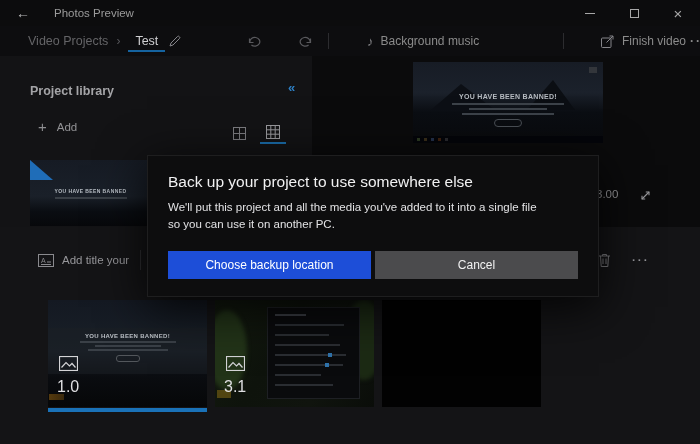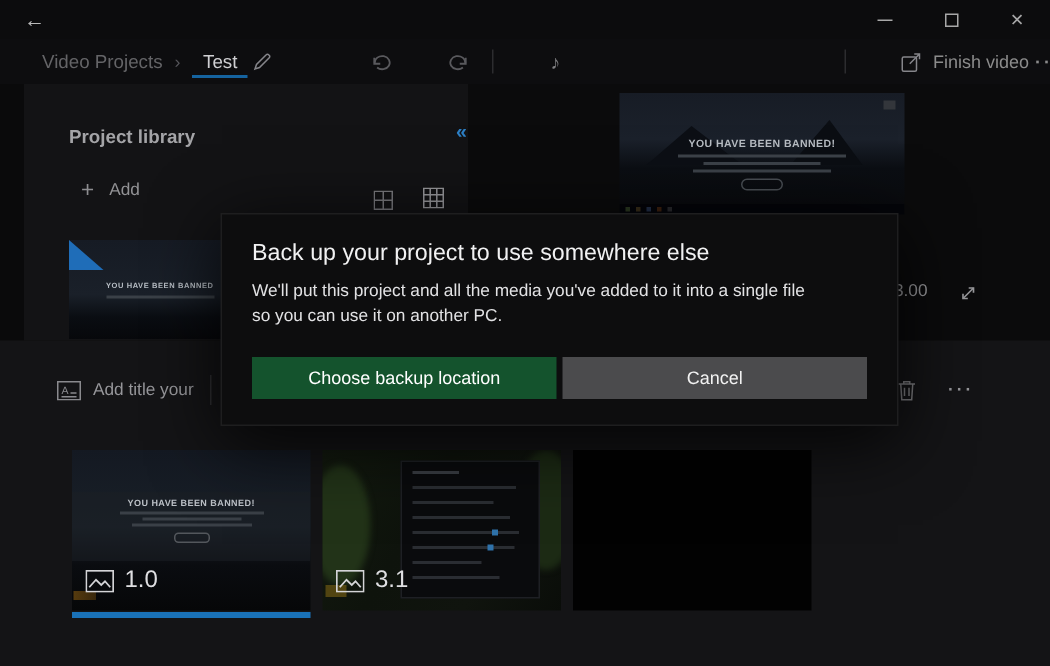"Photos Preview" div.app-title { html: none -> <div>Photos Preview</div> }
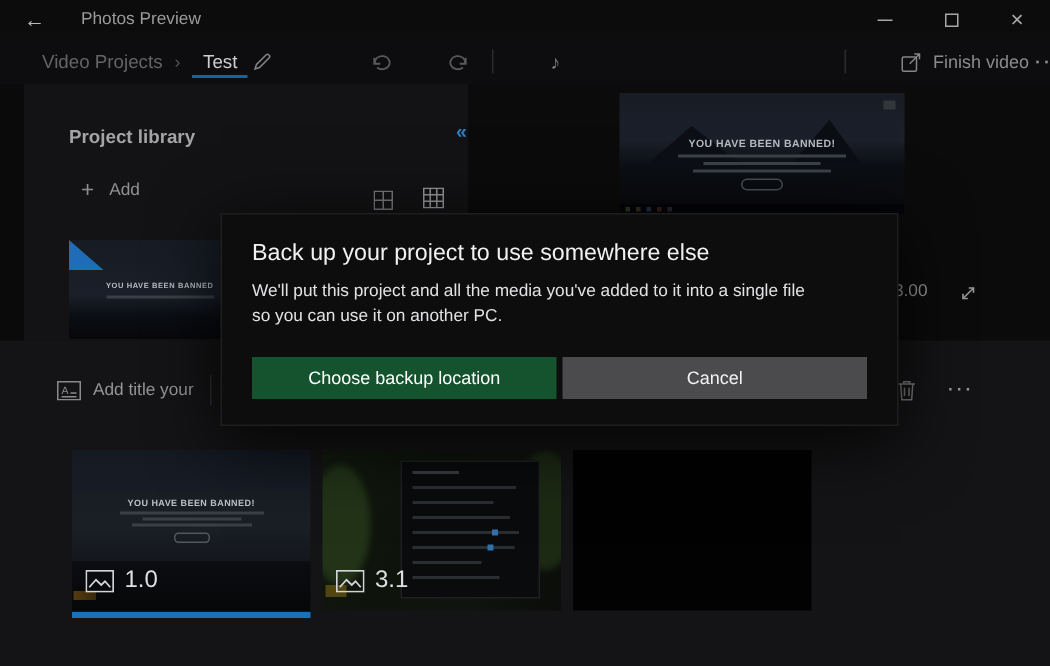"Background music" span { html: none -> <span>Background music</span> }
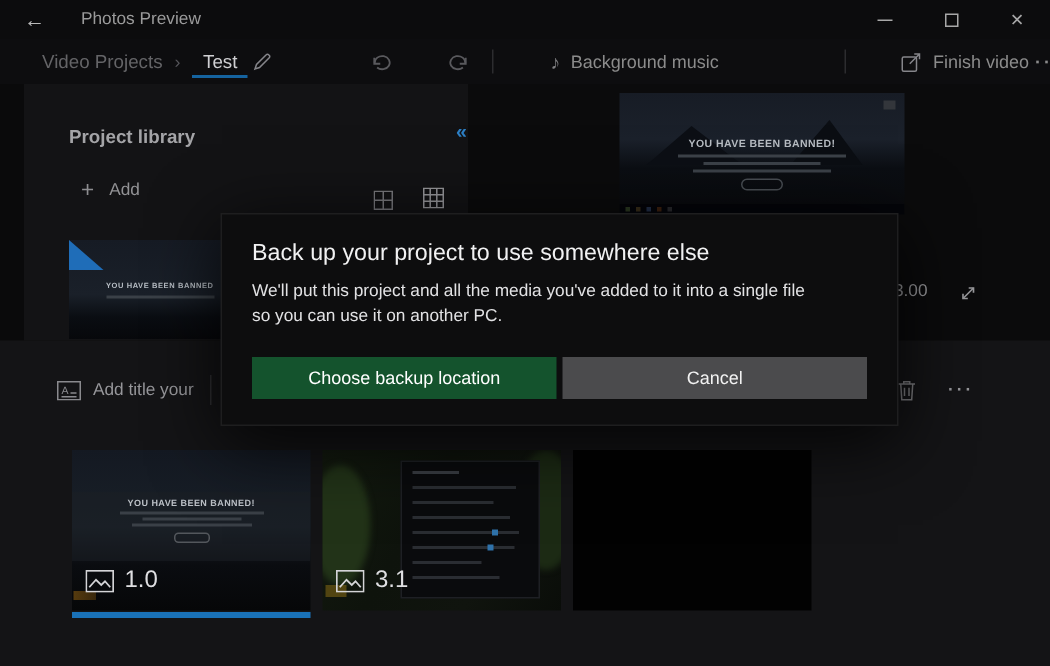"Project library" .library { left: 16px -> 0 }
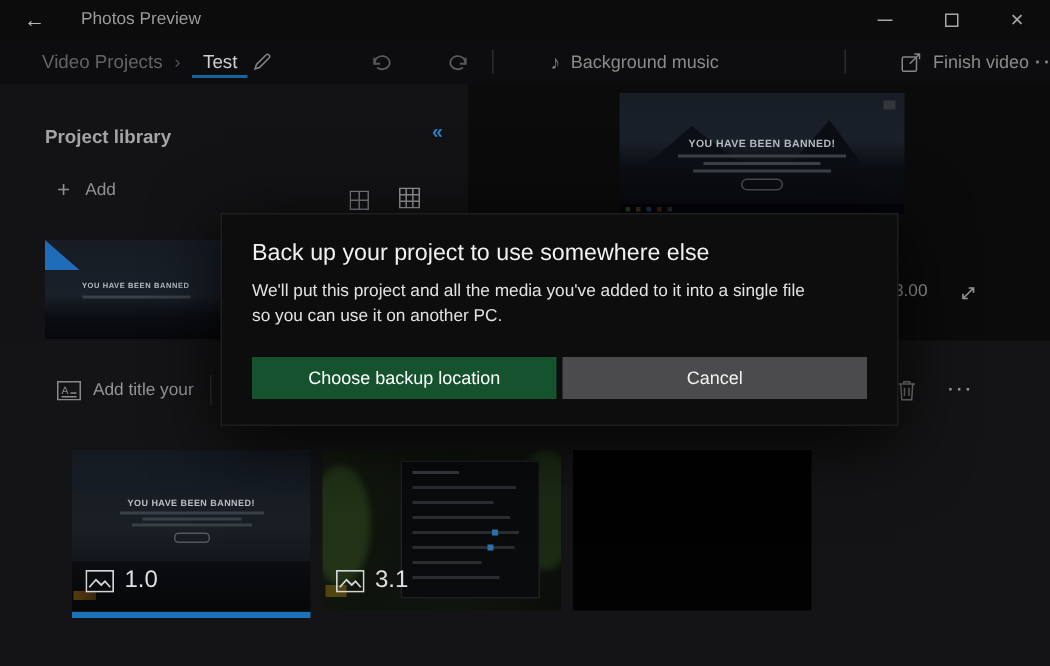"Back up your project to" .modal { top: 142px -> 155px }
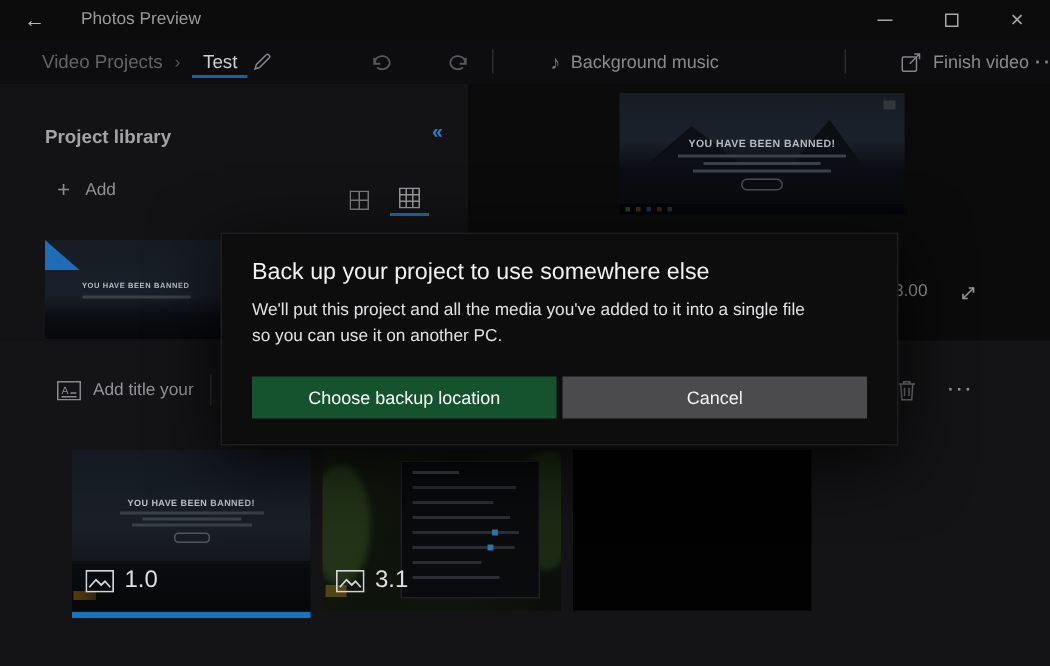"Choose backup location" .btn-primary { background: #14532d -> #1d4ed8 }
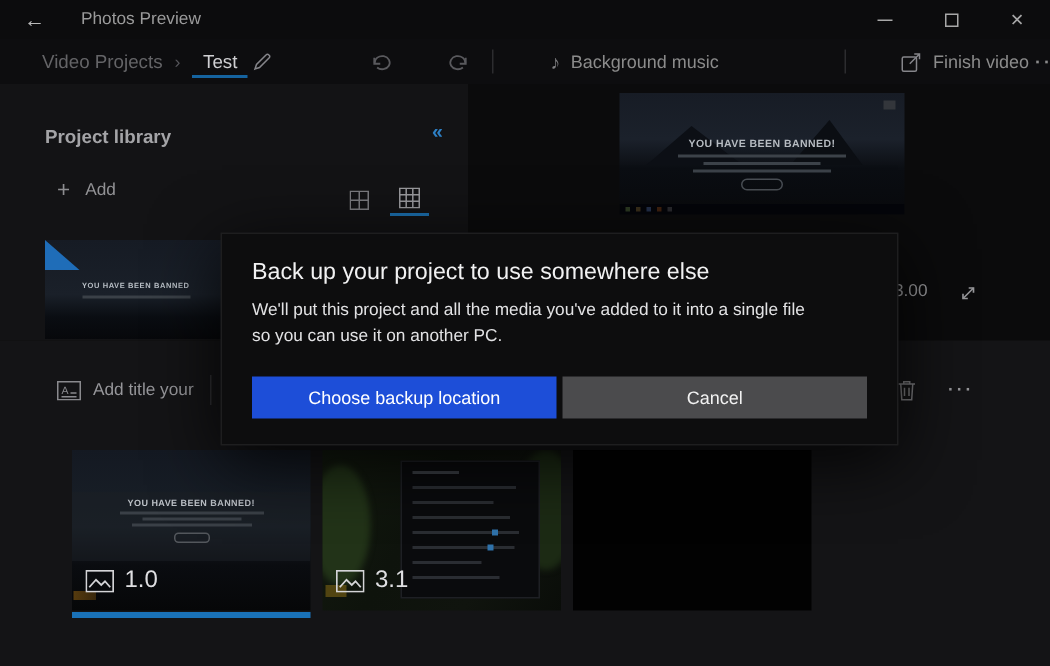"1.0" .clip-label { flex-direction: none -> column }
